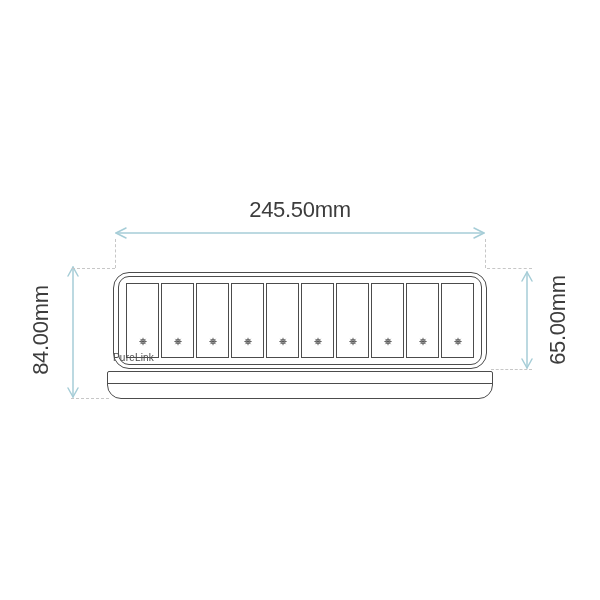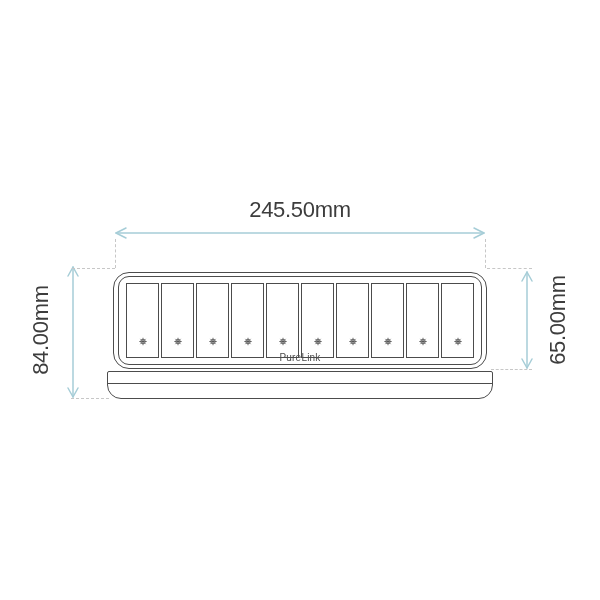"PureLink" .brand { text-align: center -> left }
